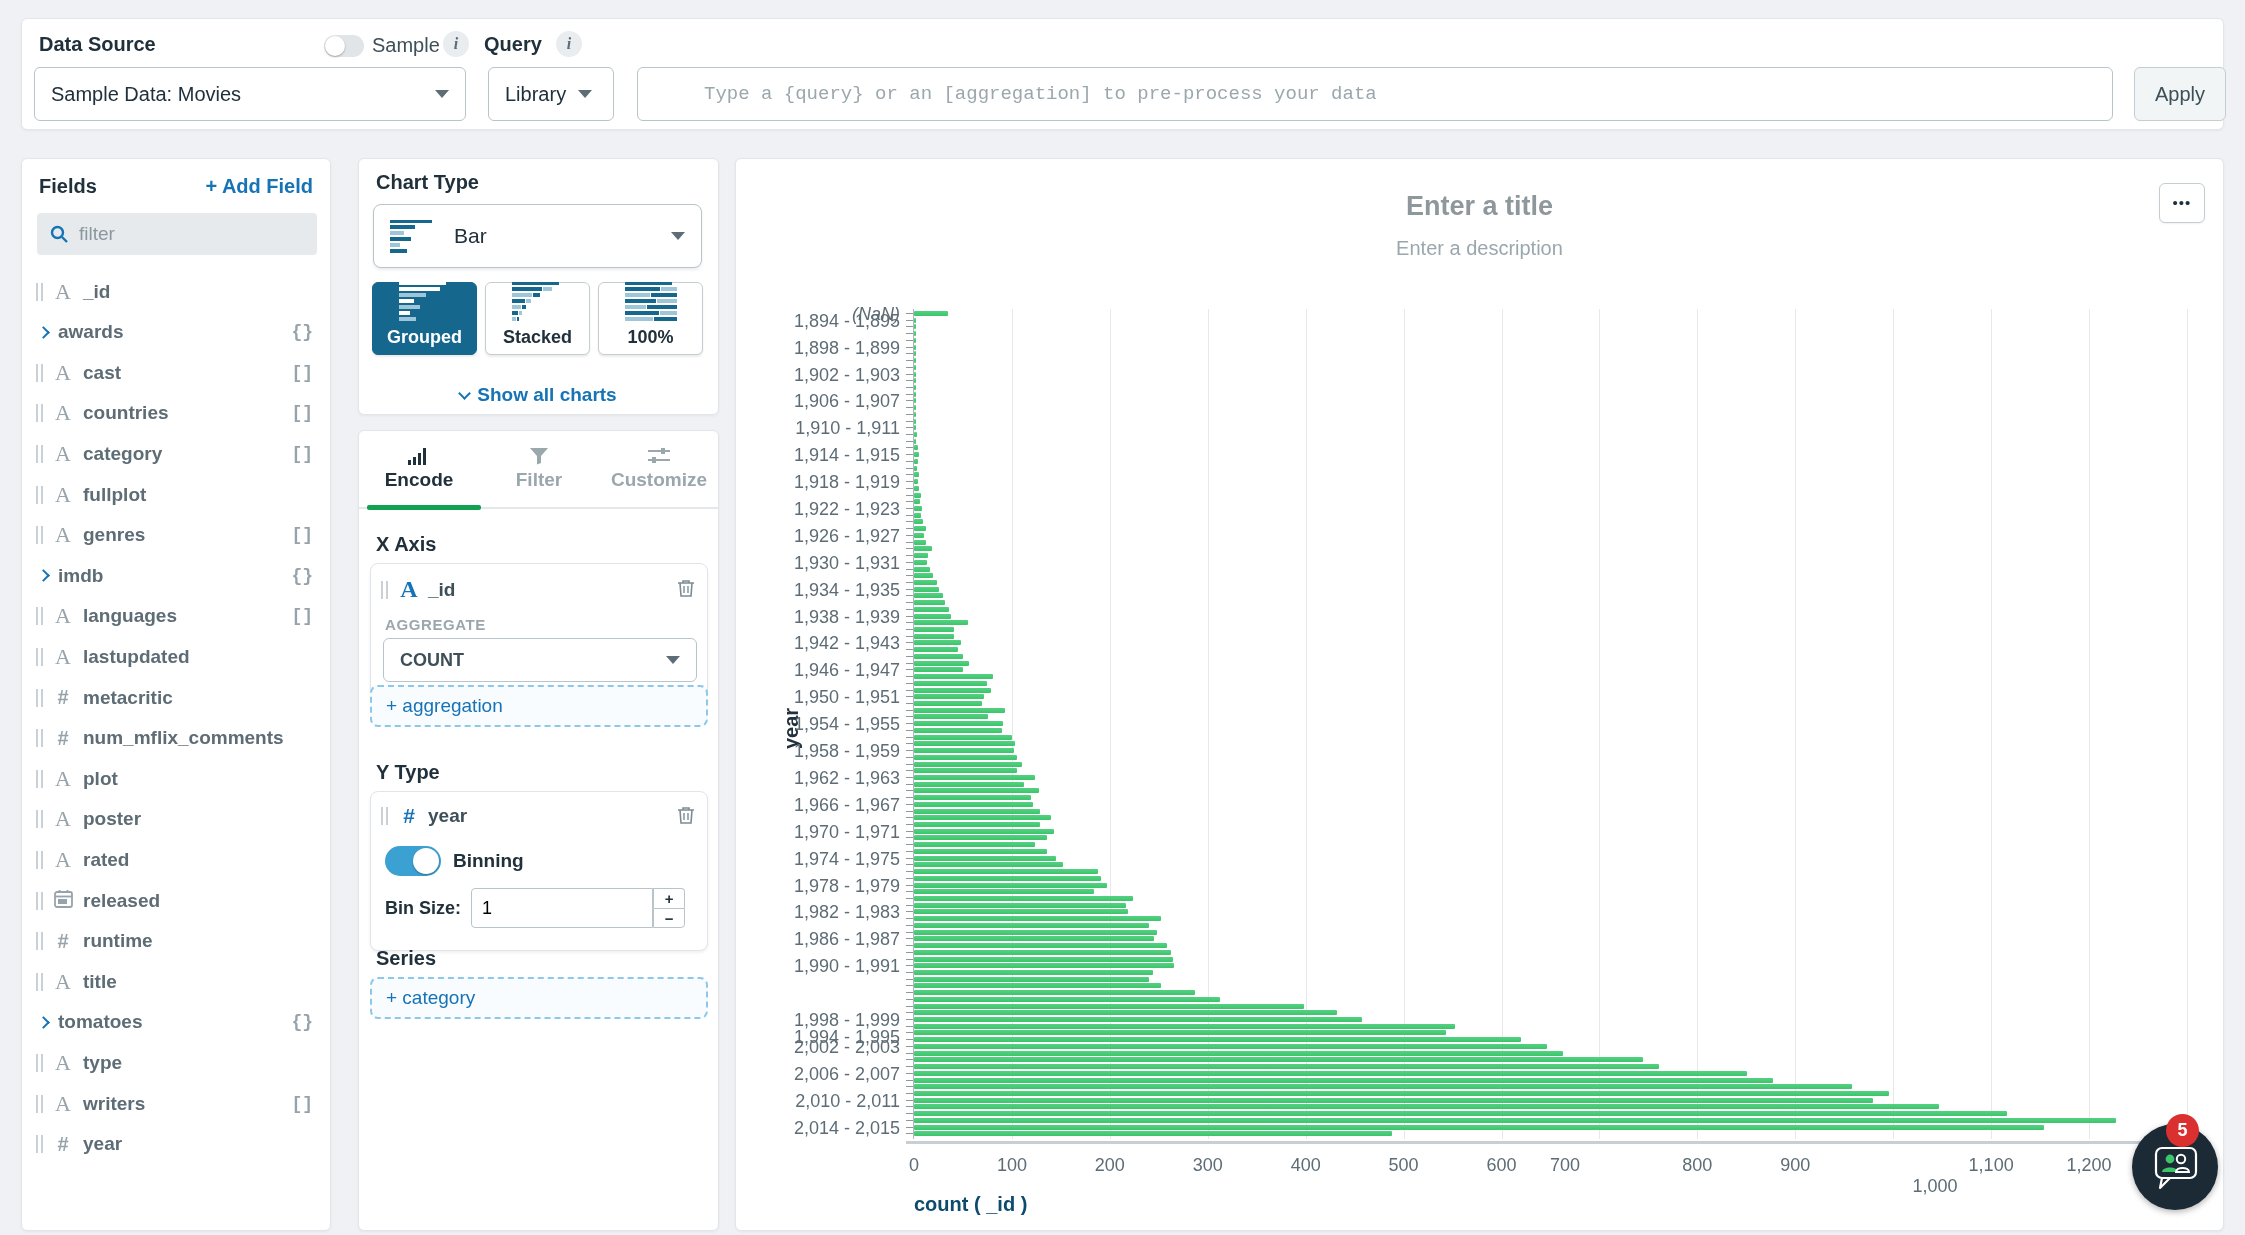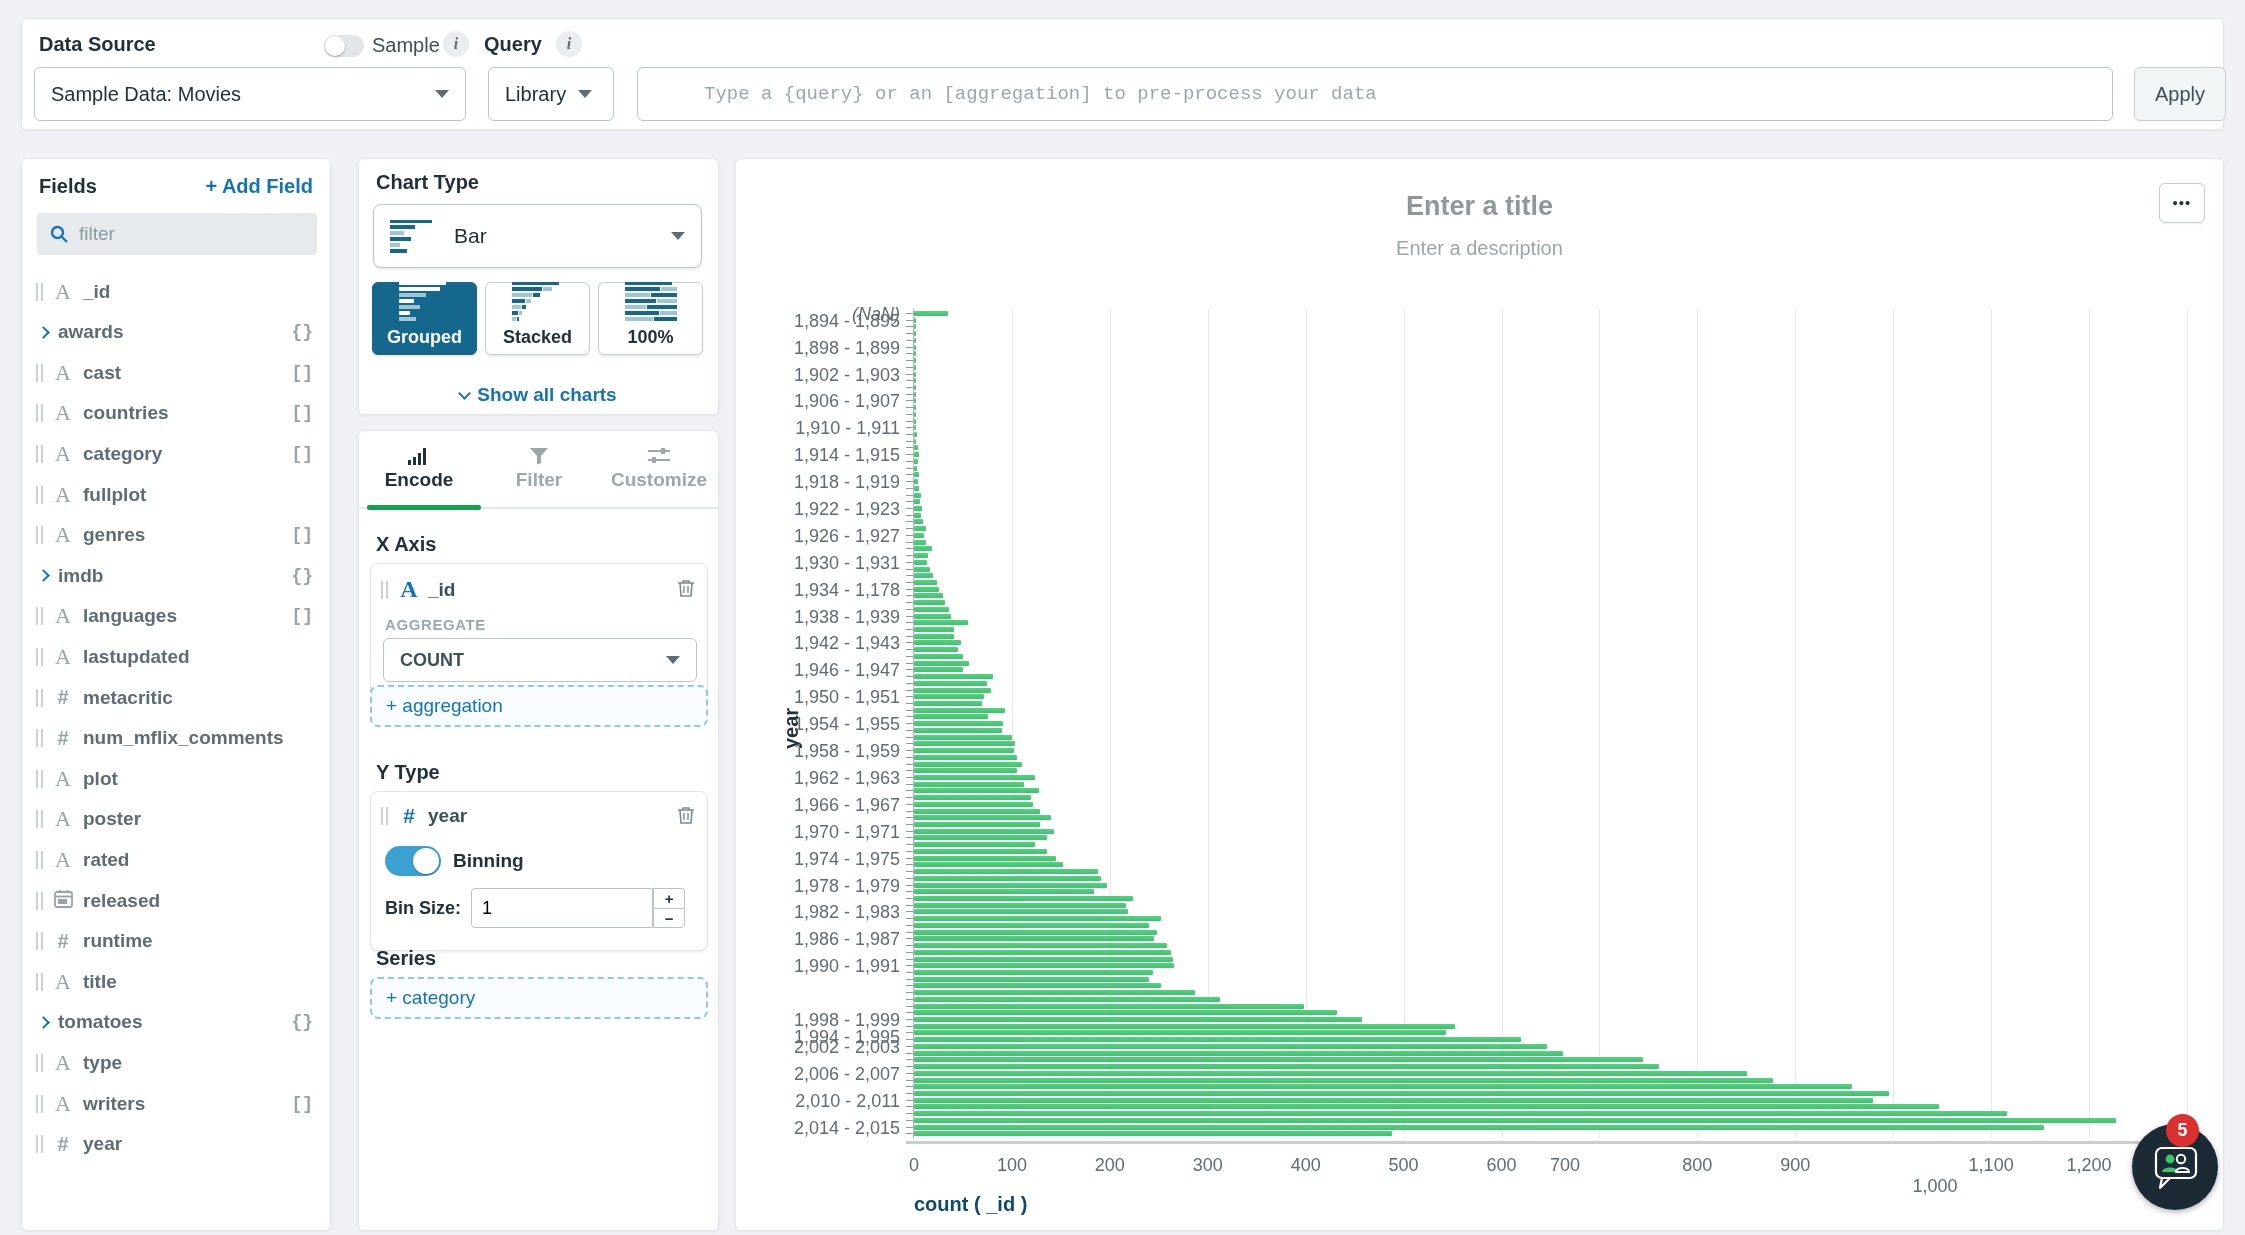"1,934 - 1,178" span.ylab { text: 1,178 -> 1,935 }
